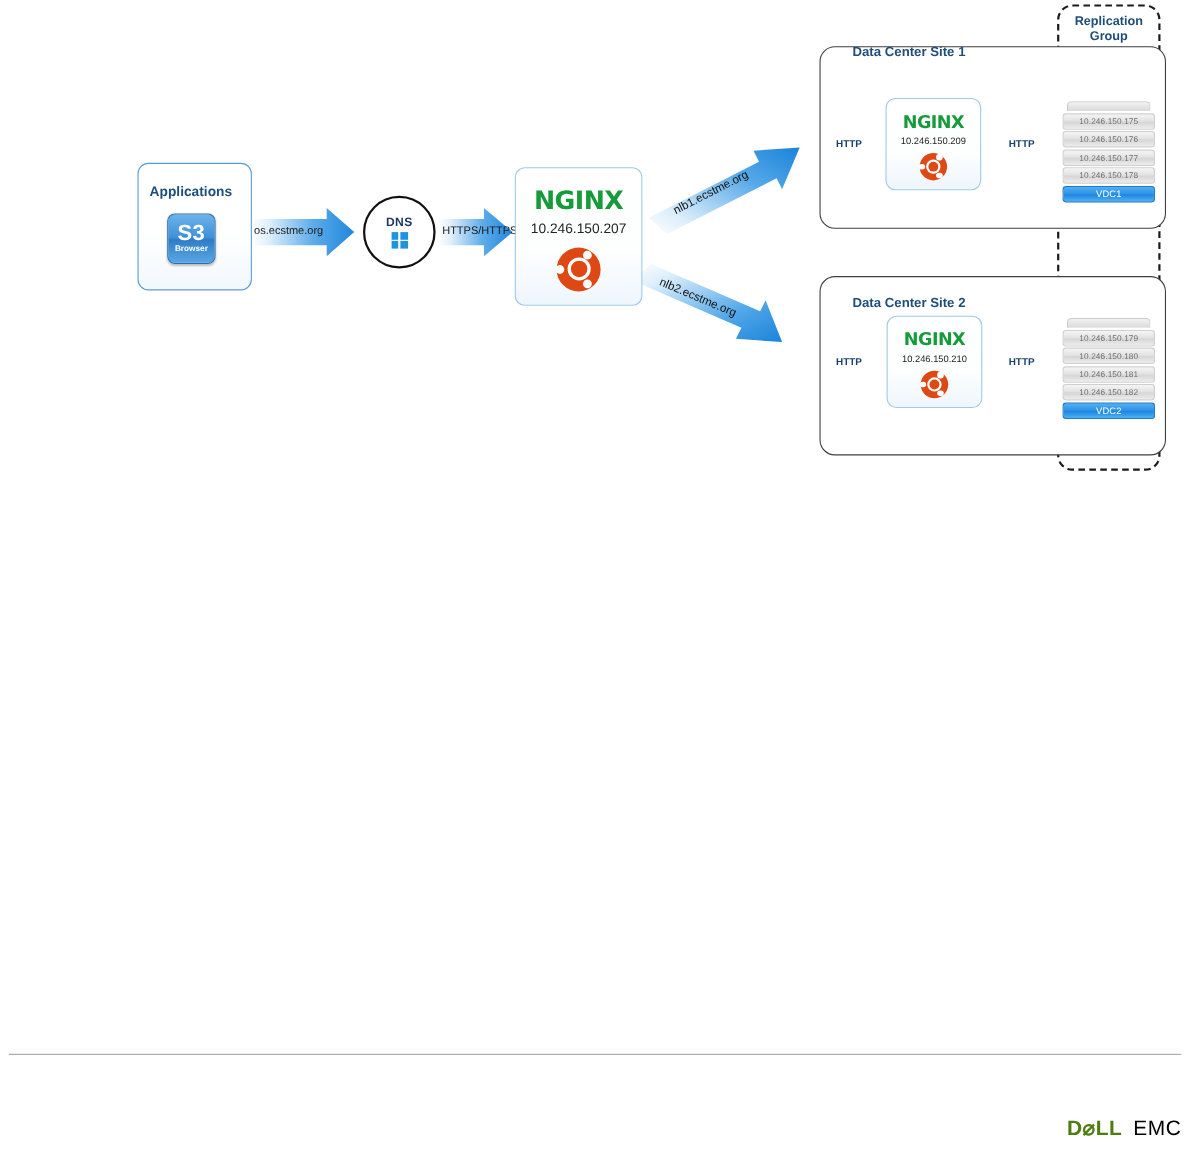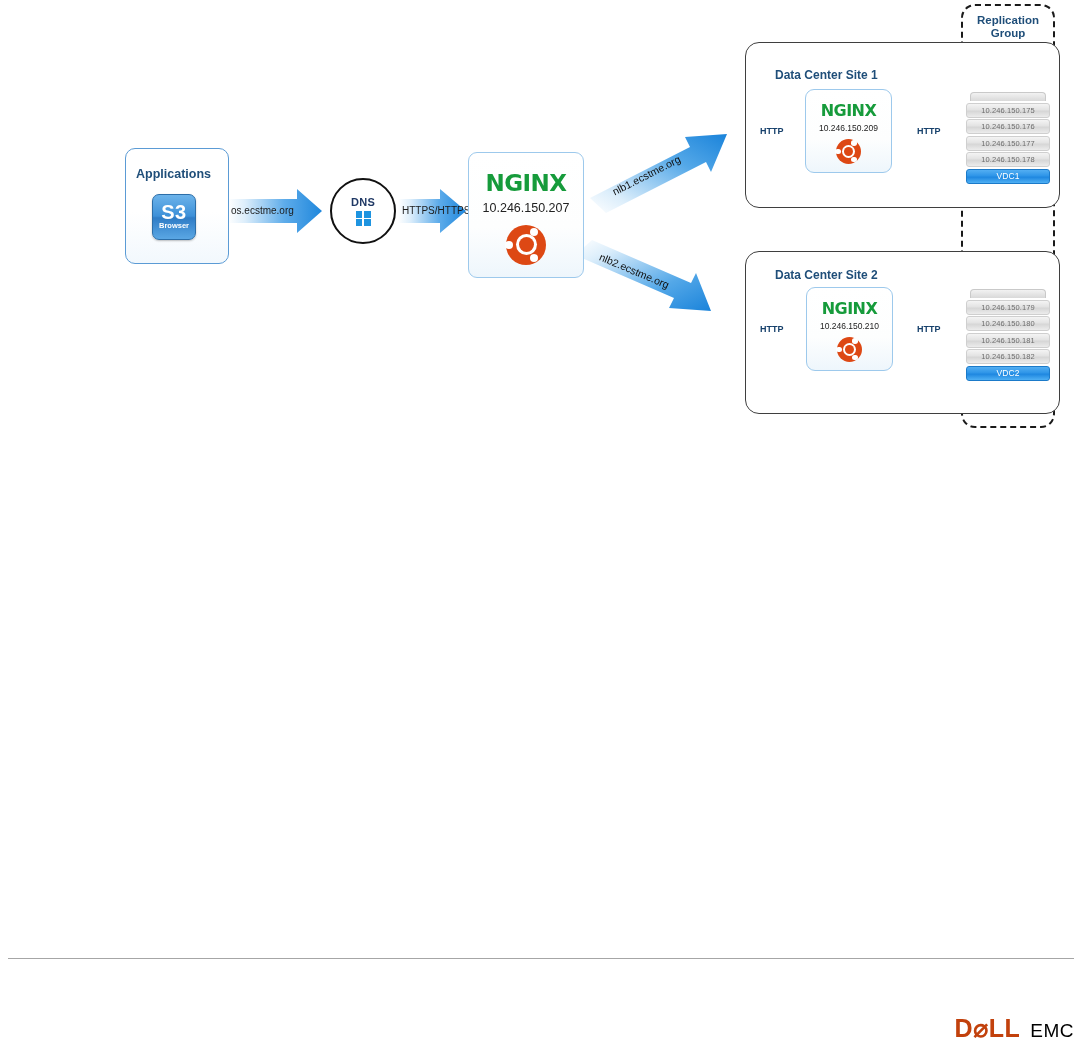"Data Center Site 1" div.dc-title { margin-top: 28px -> none }
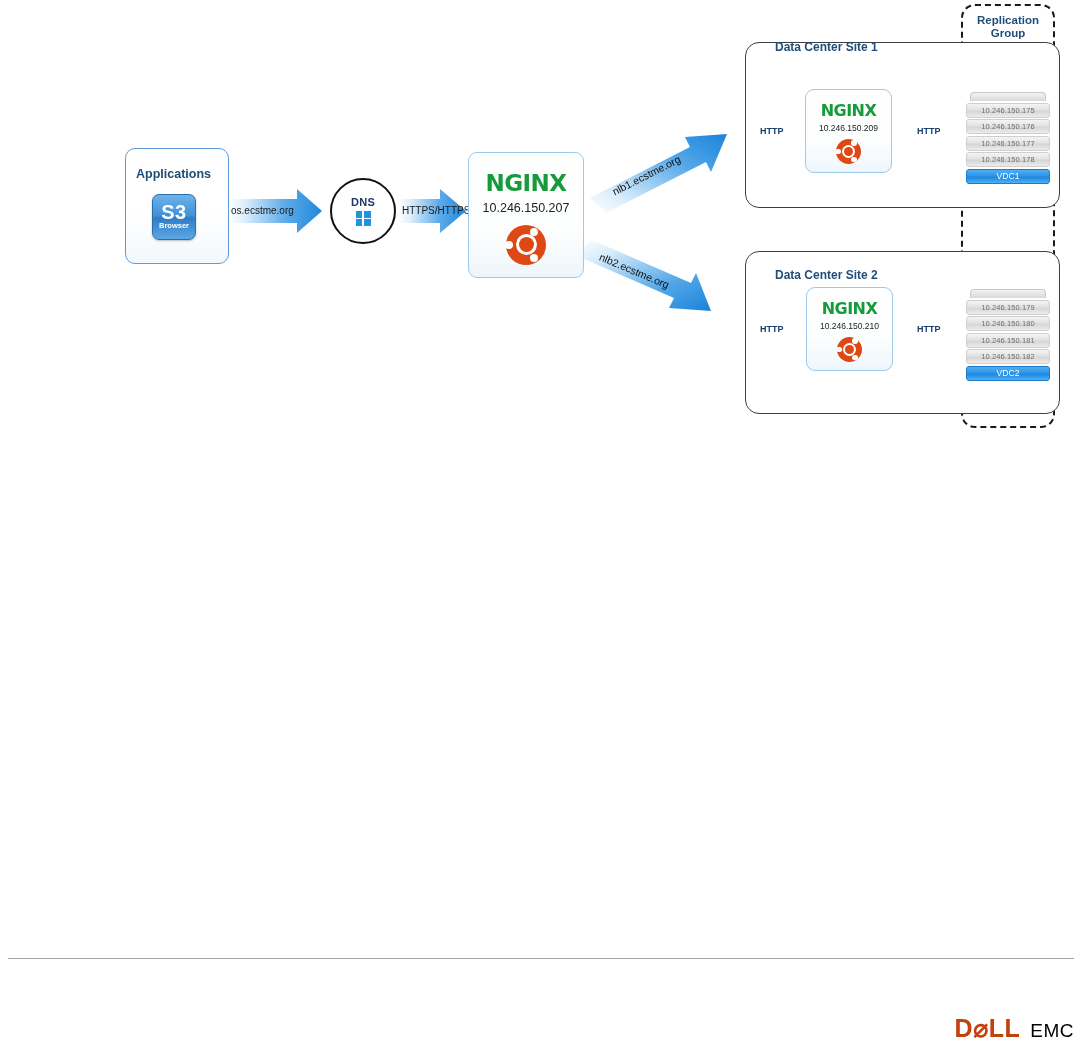"D⌀LL" .dell-logo .dell { color: #c2410c -> #4d7c0f; font-size: 25px -> 19px }
